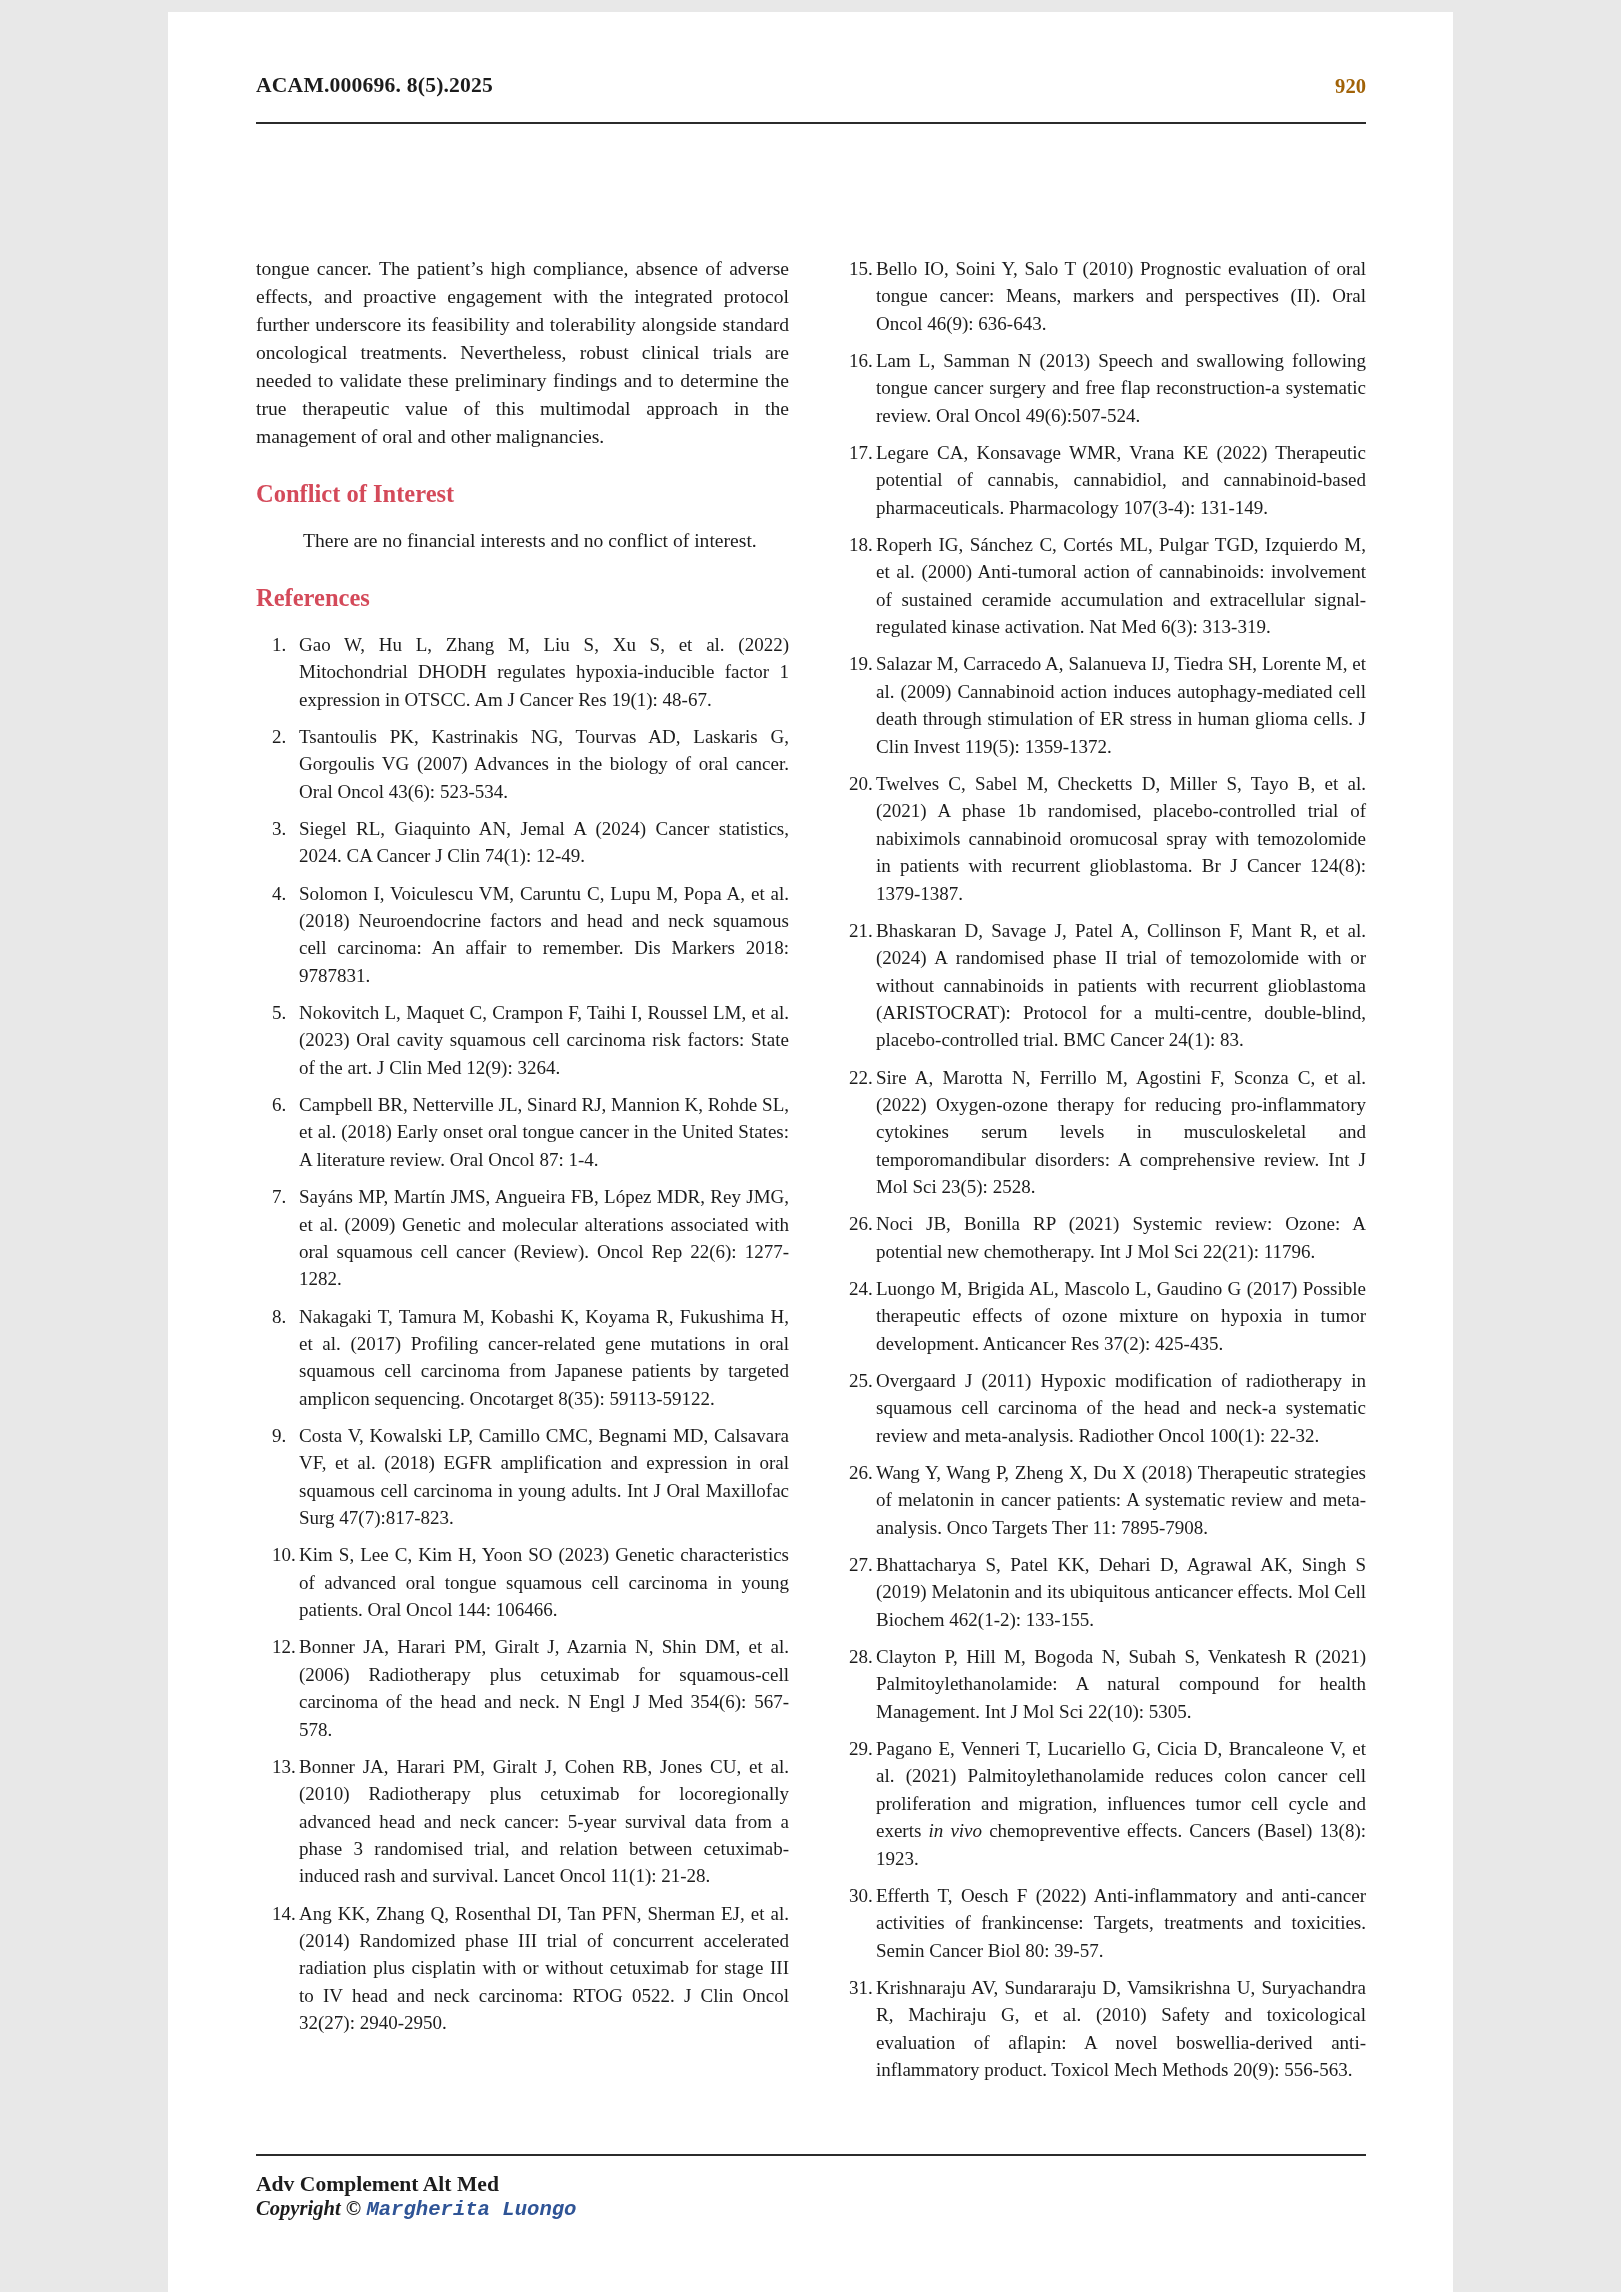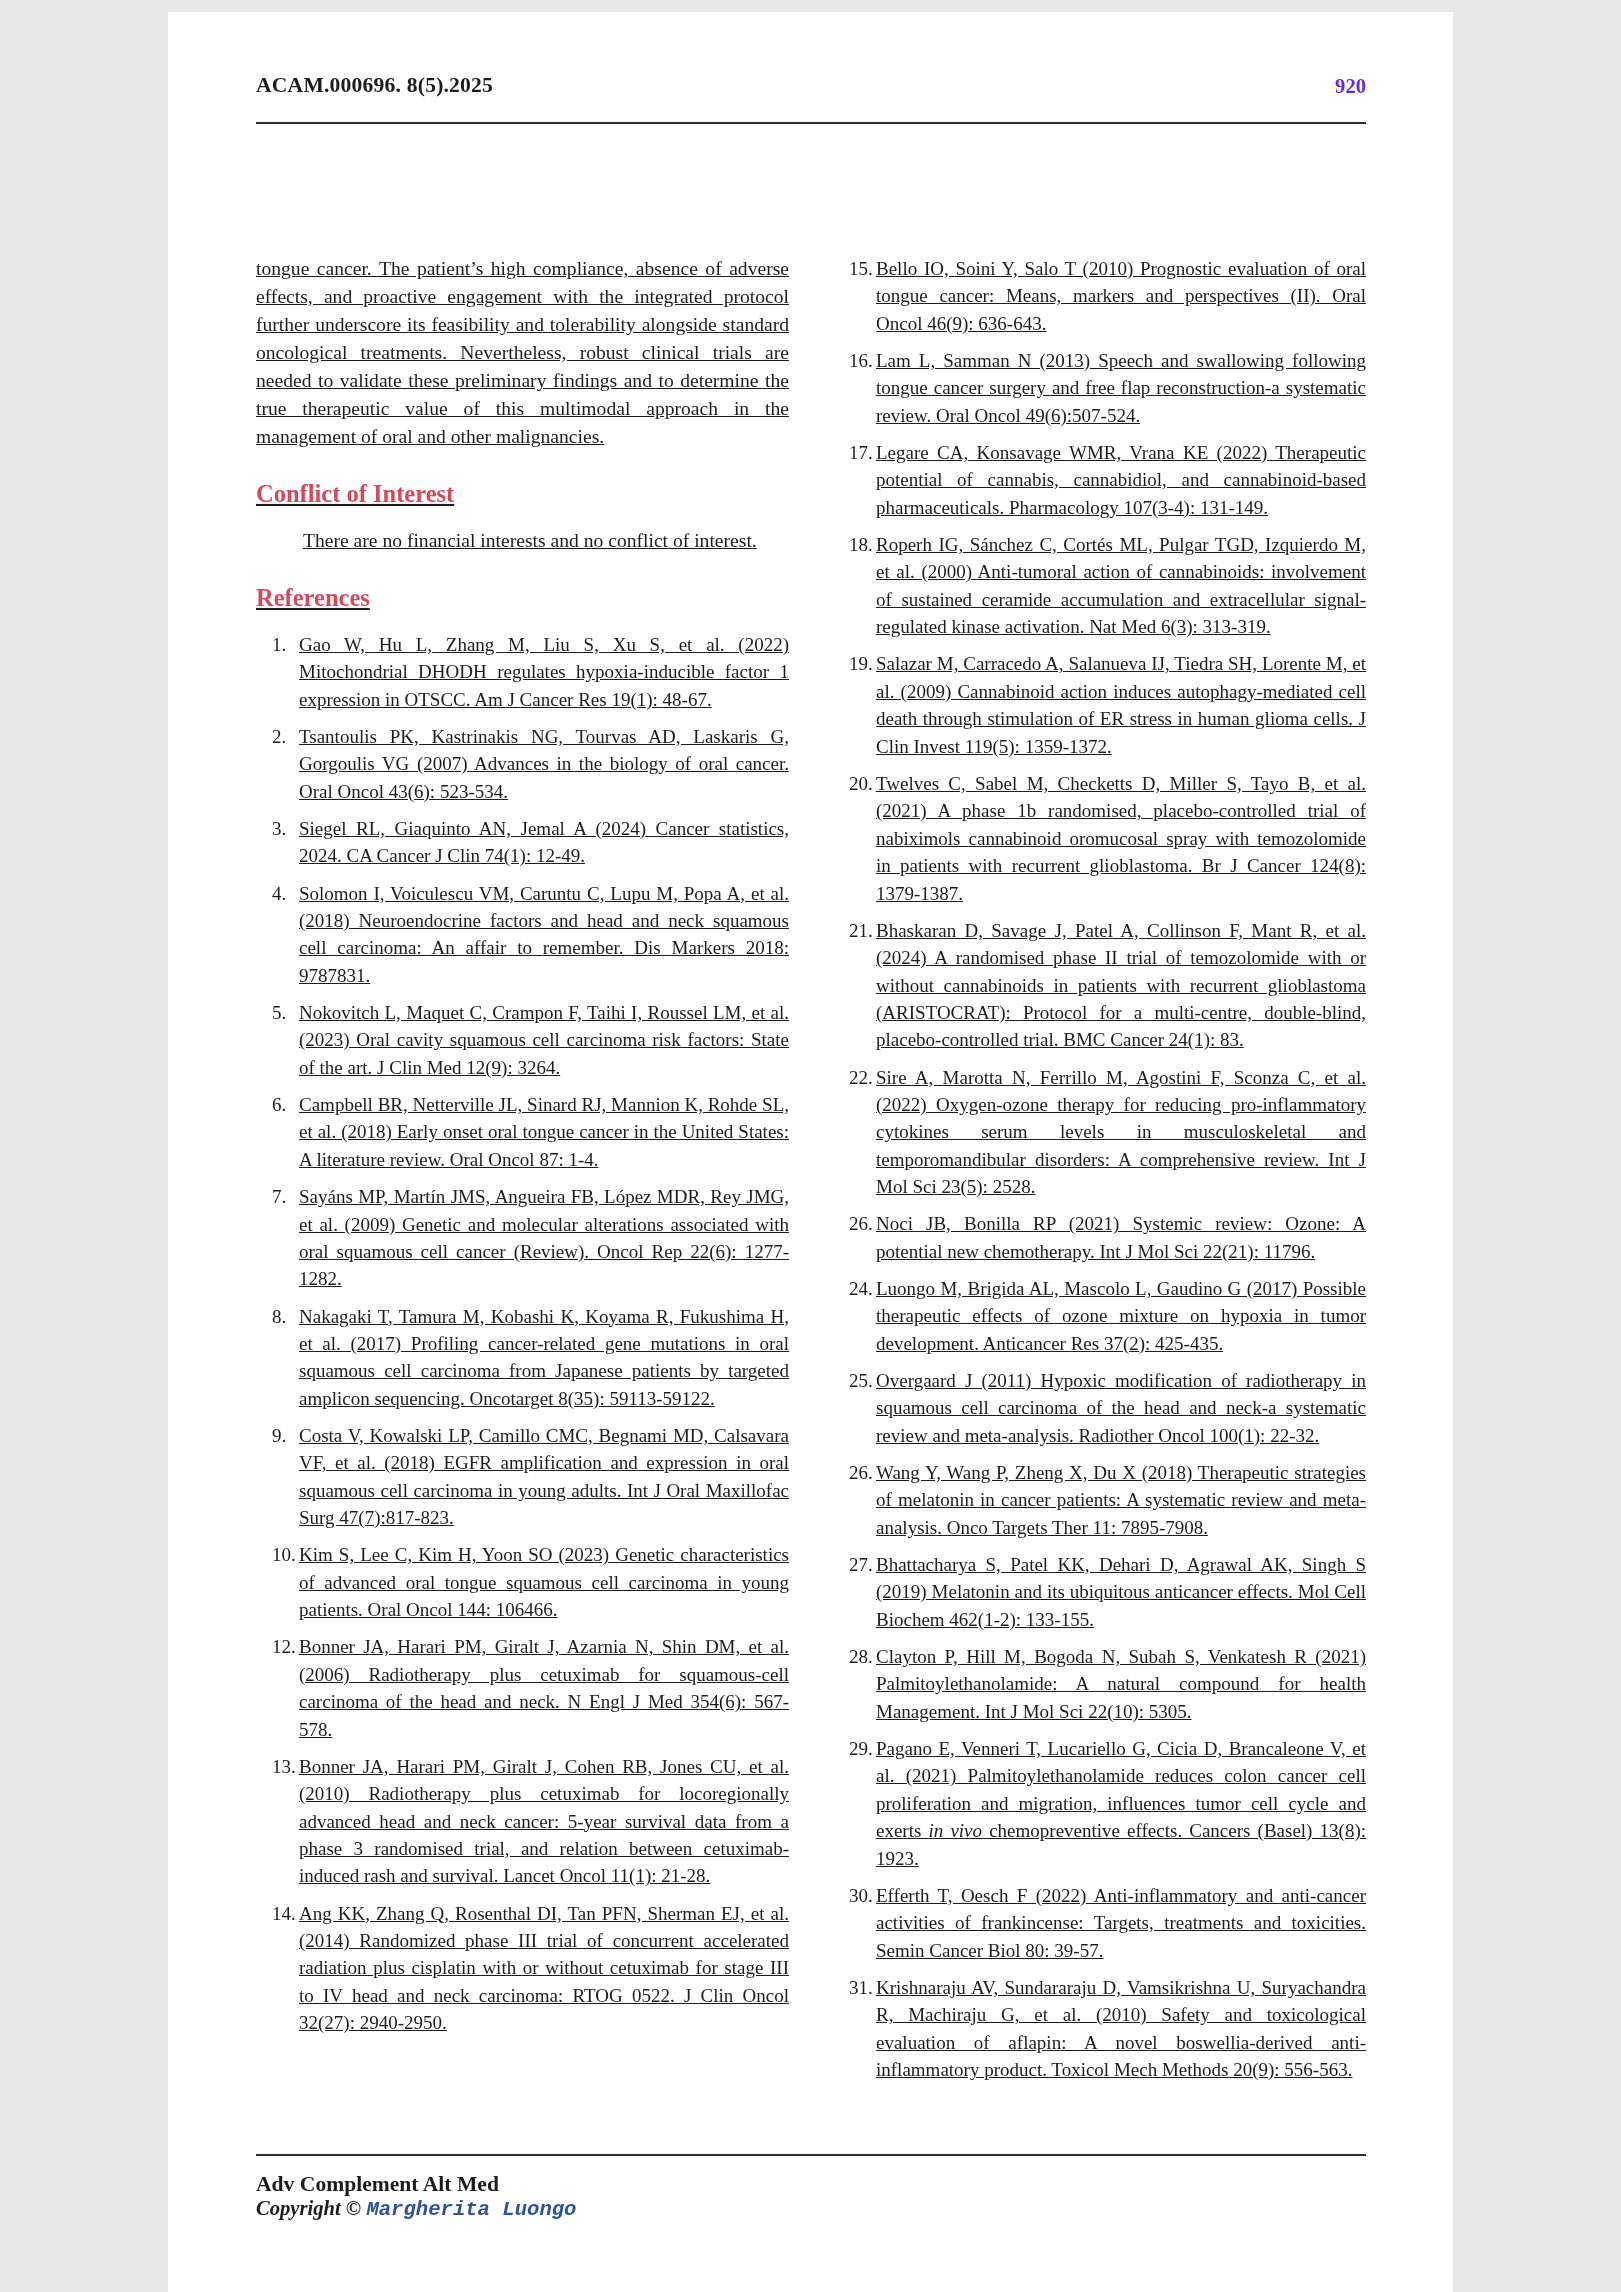"920" .page-number { color: #6d28d9 -> #a16207 }
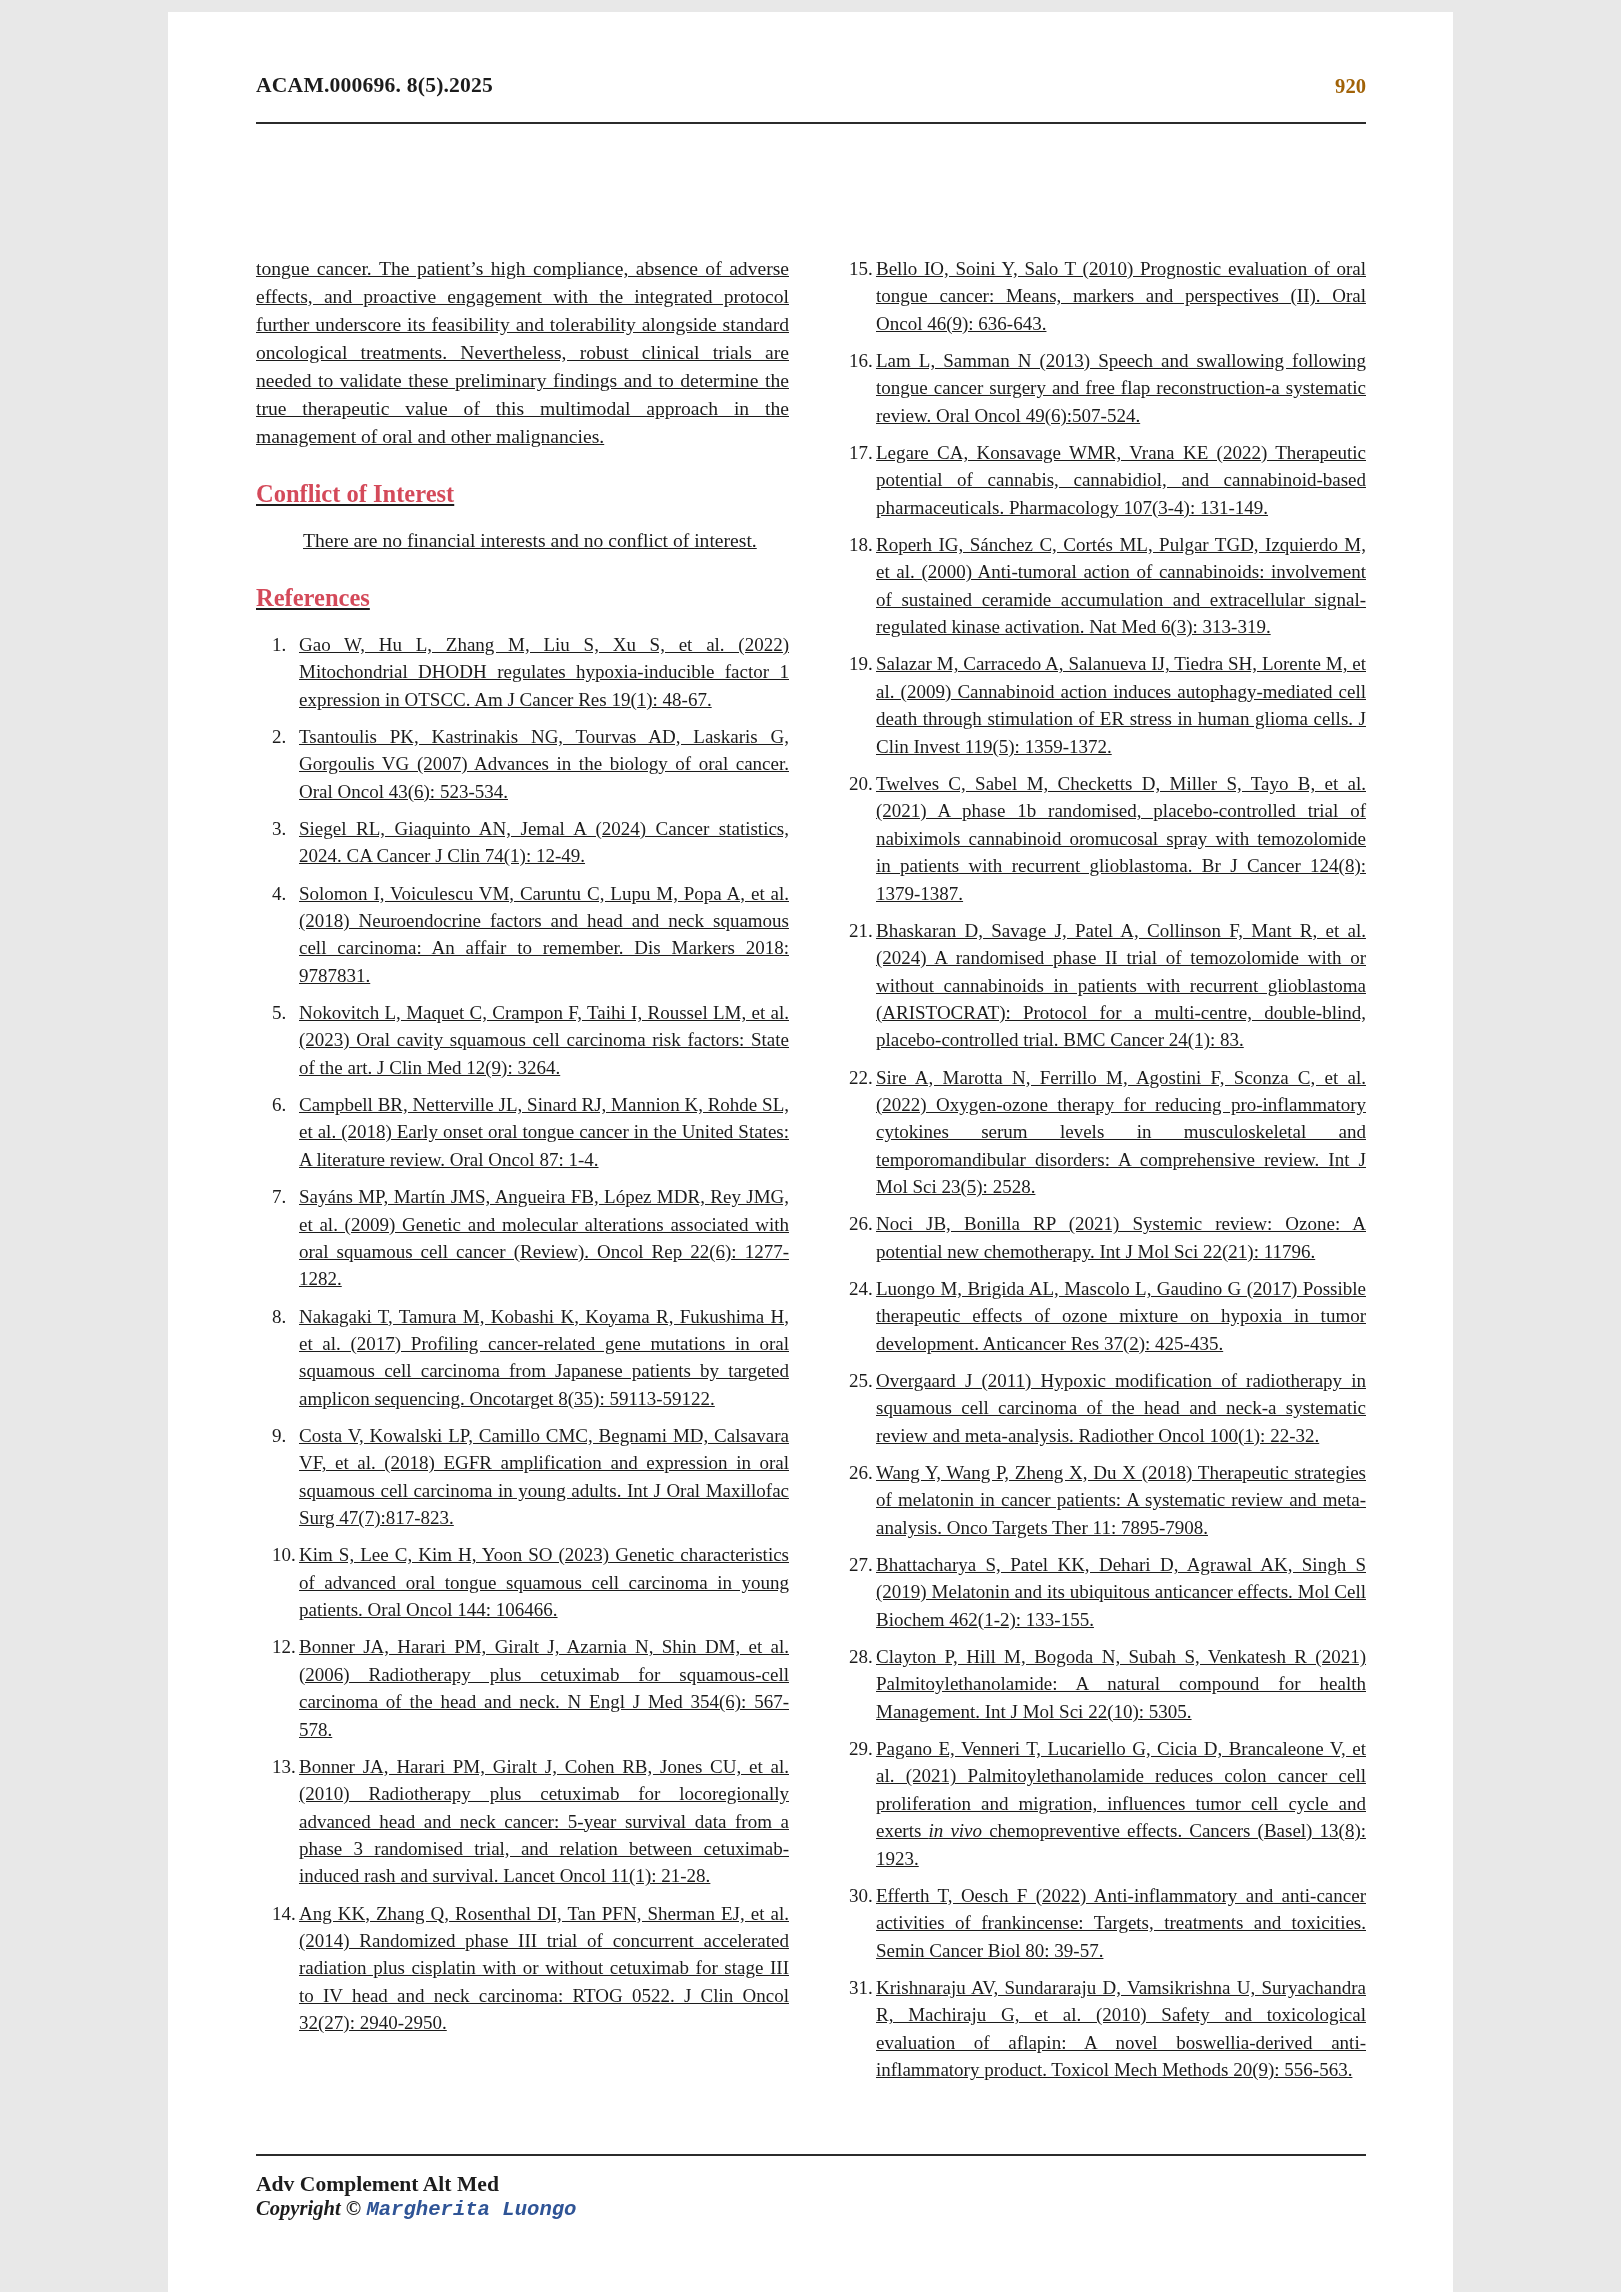"tongue cancer. The patient’s high" .content { text-decoration: underline -> none }
